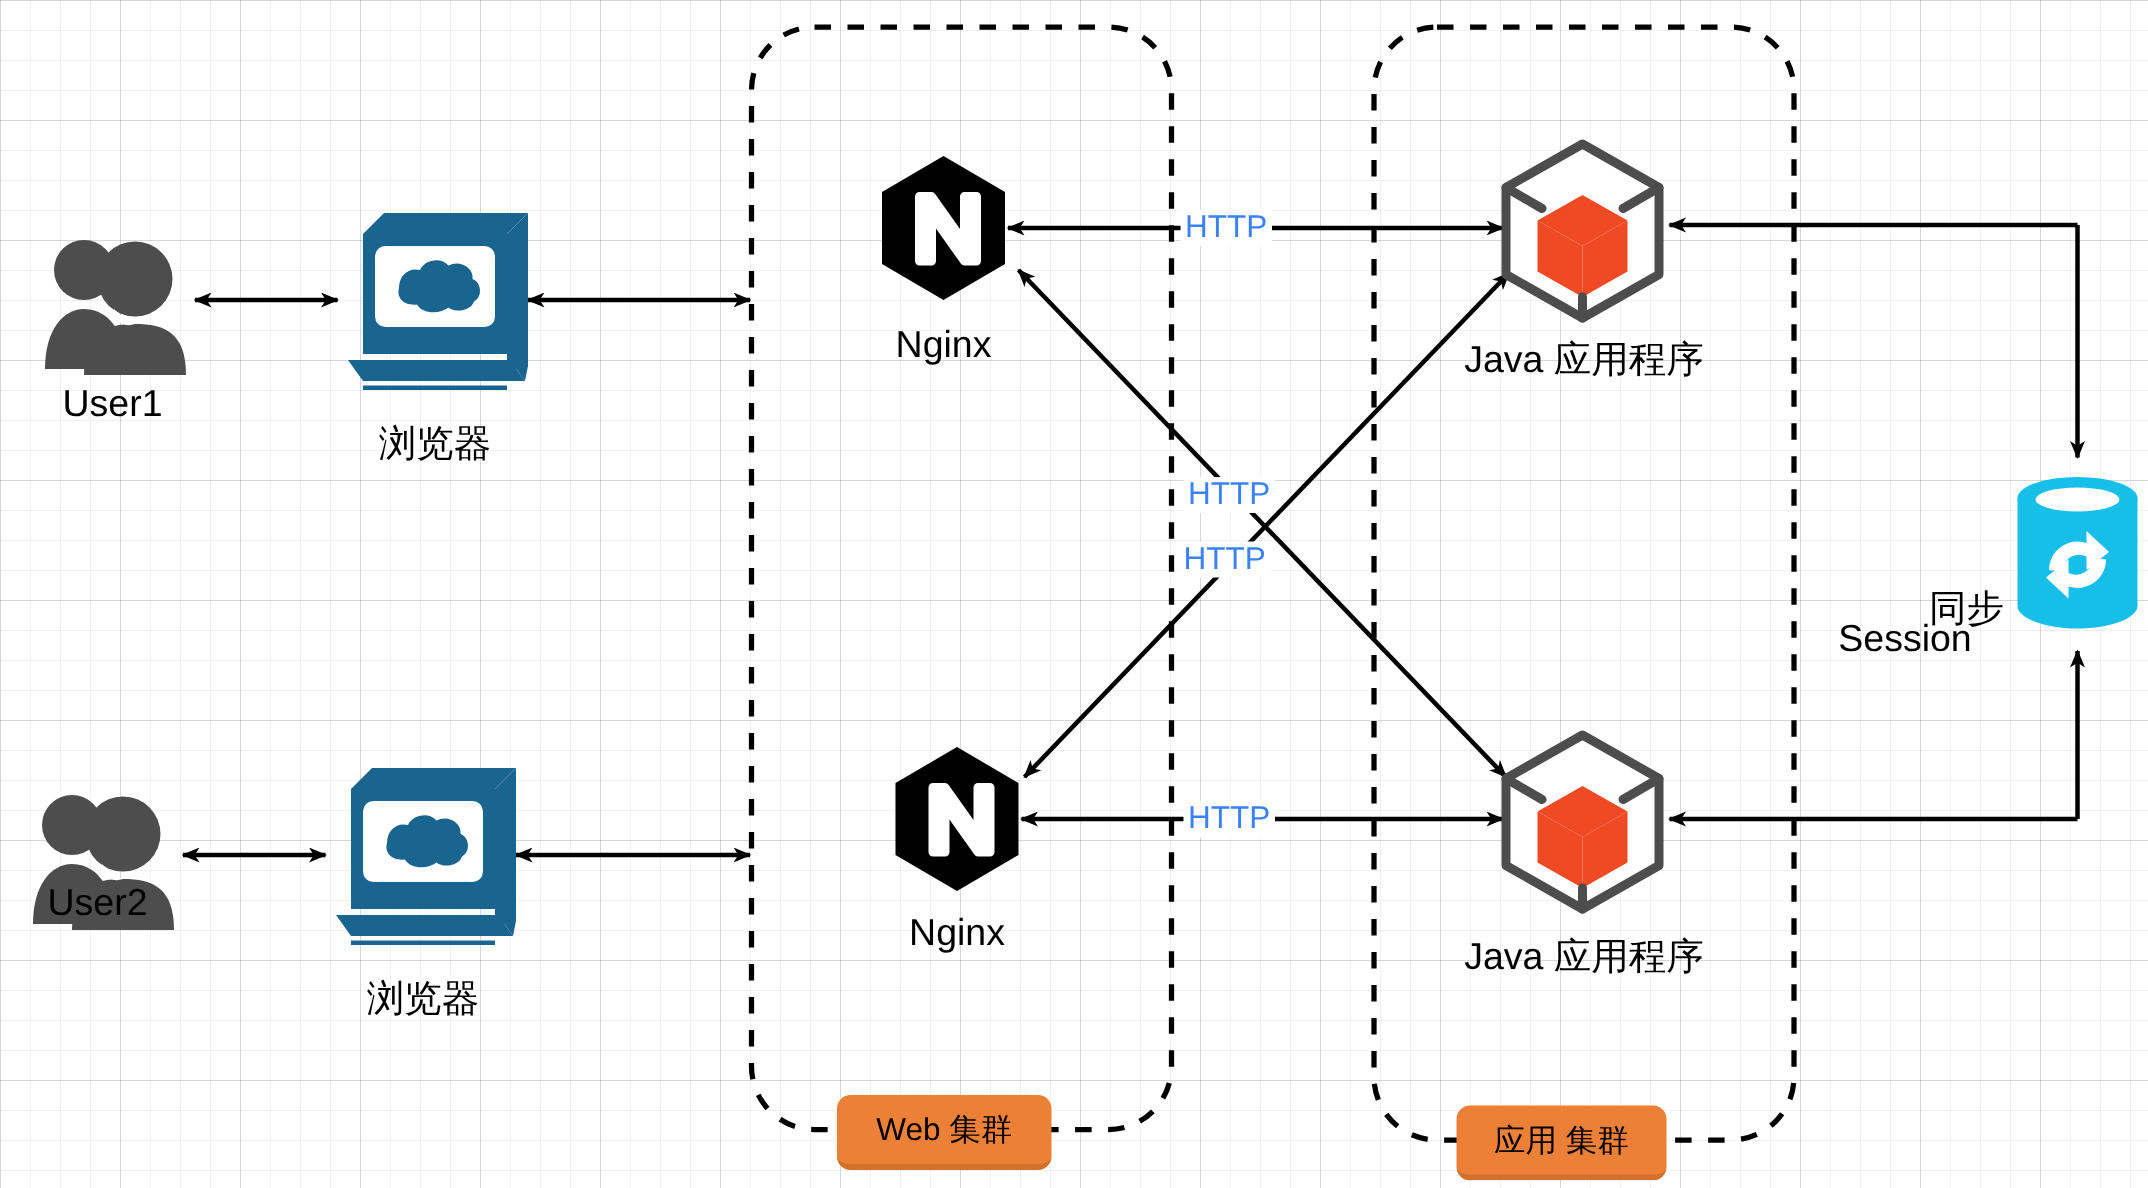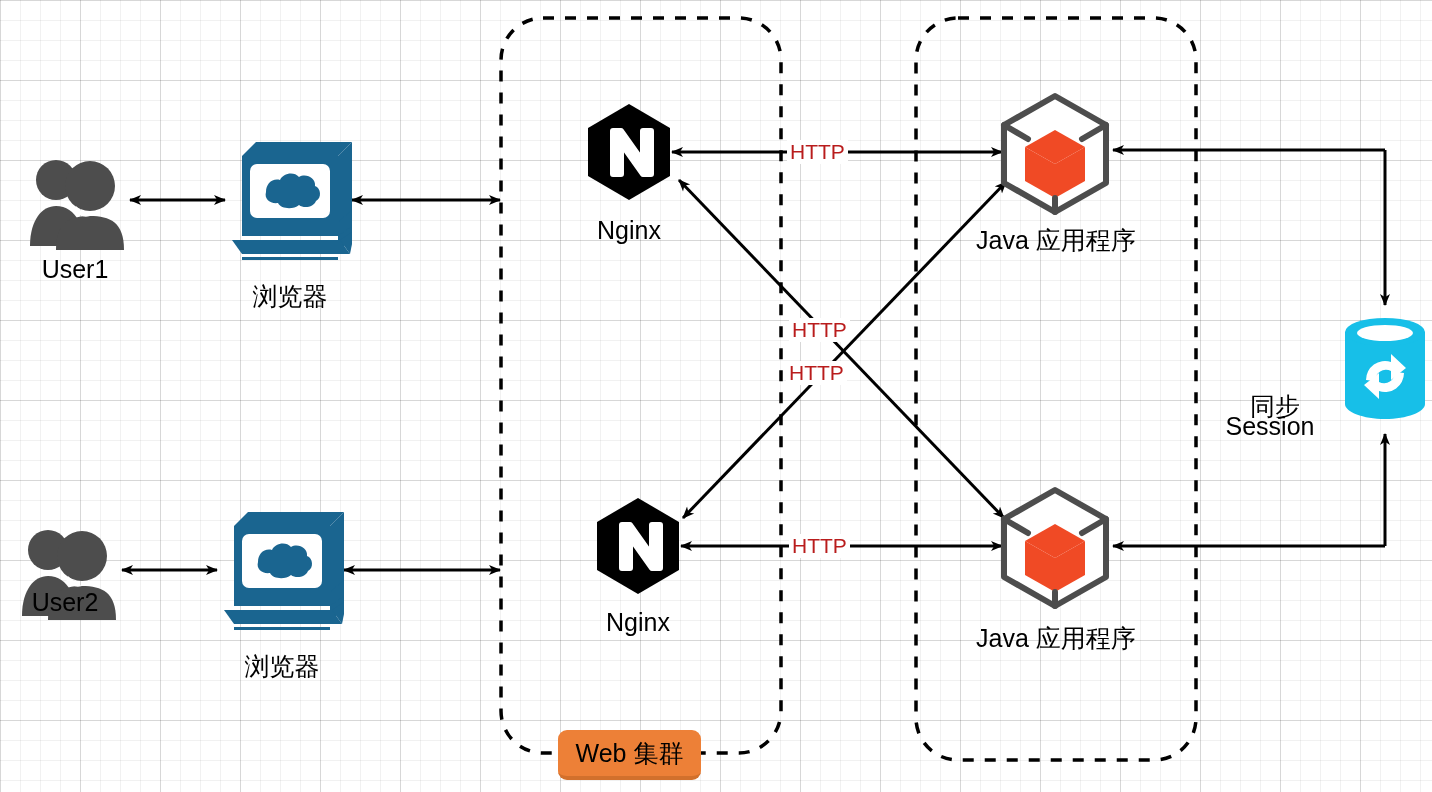"HTTP" .edge-label { color: #b91c1c -> #3b82f6 }
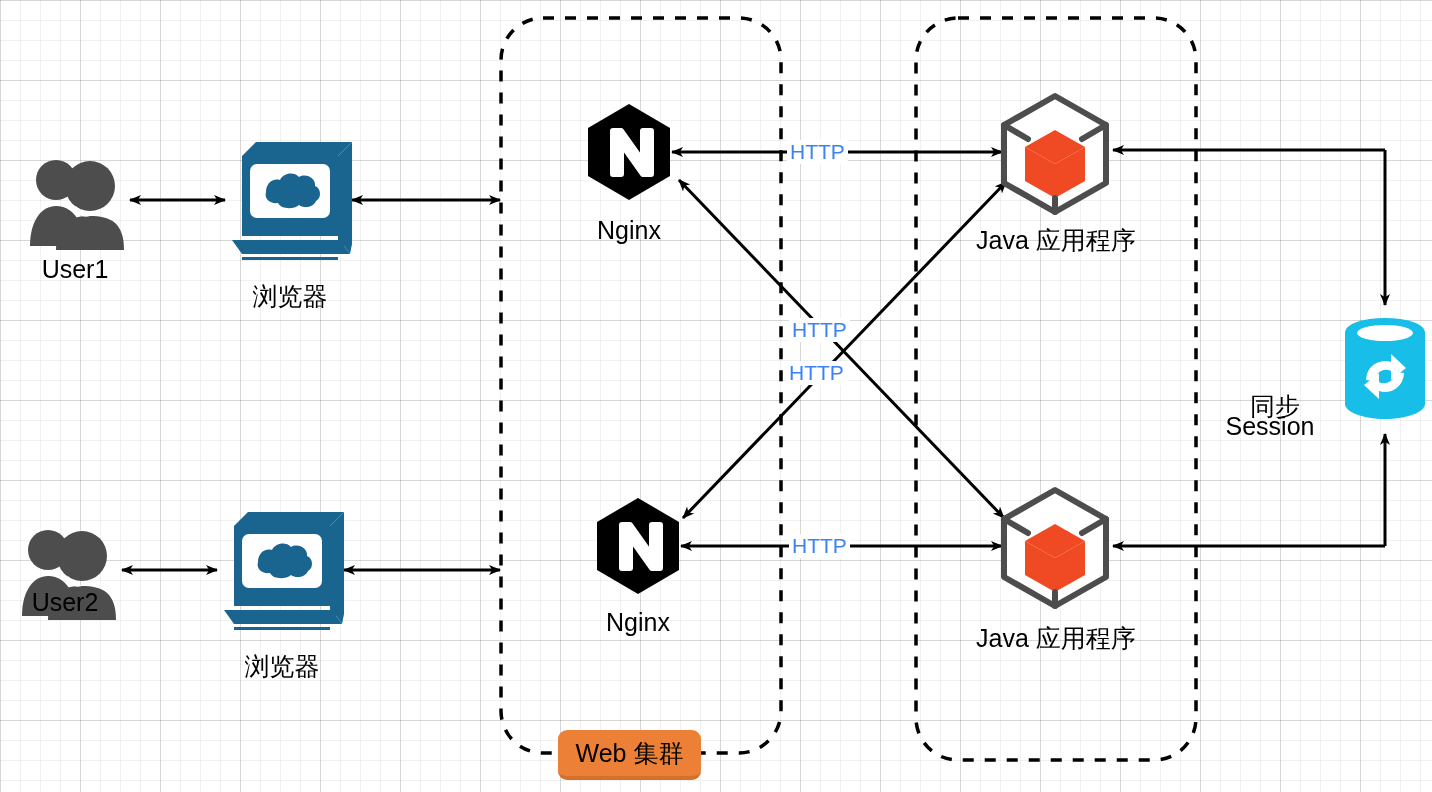"同步" div.node-label { left: 1210px -> 1246px }
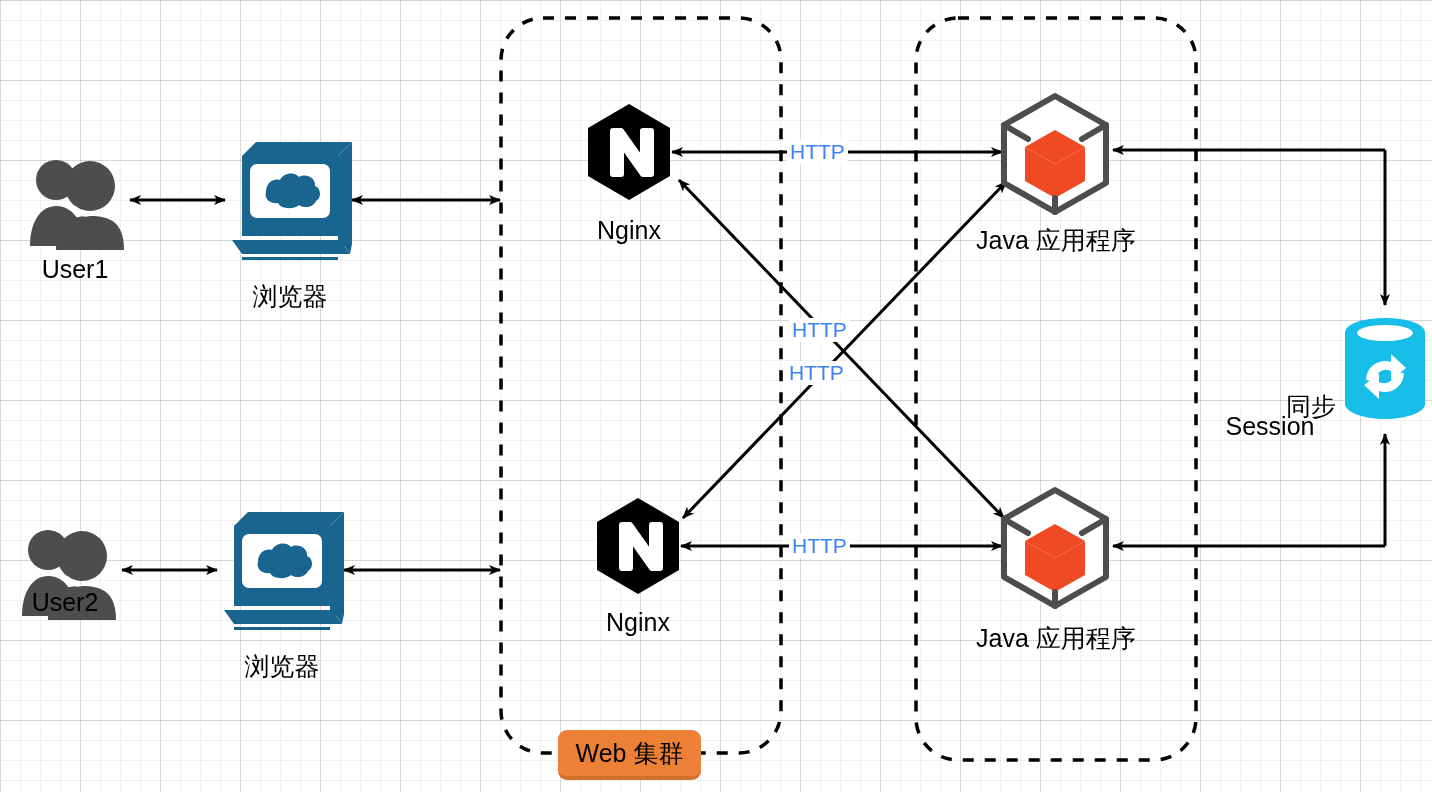"Web 集群" .cluster-badge { font-size: 25px -> 21px }
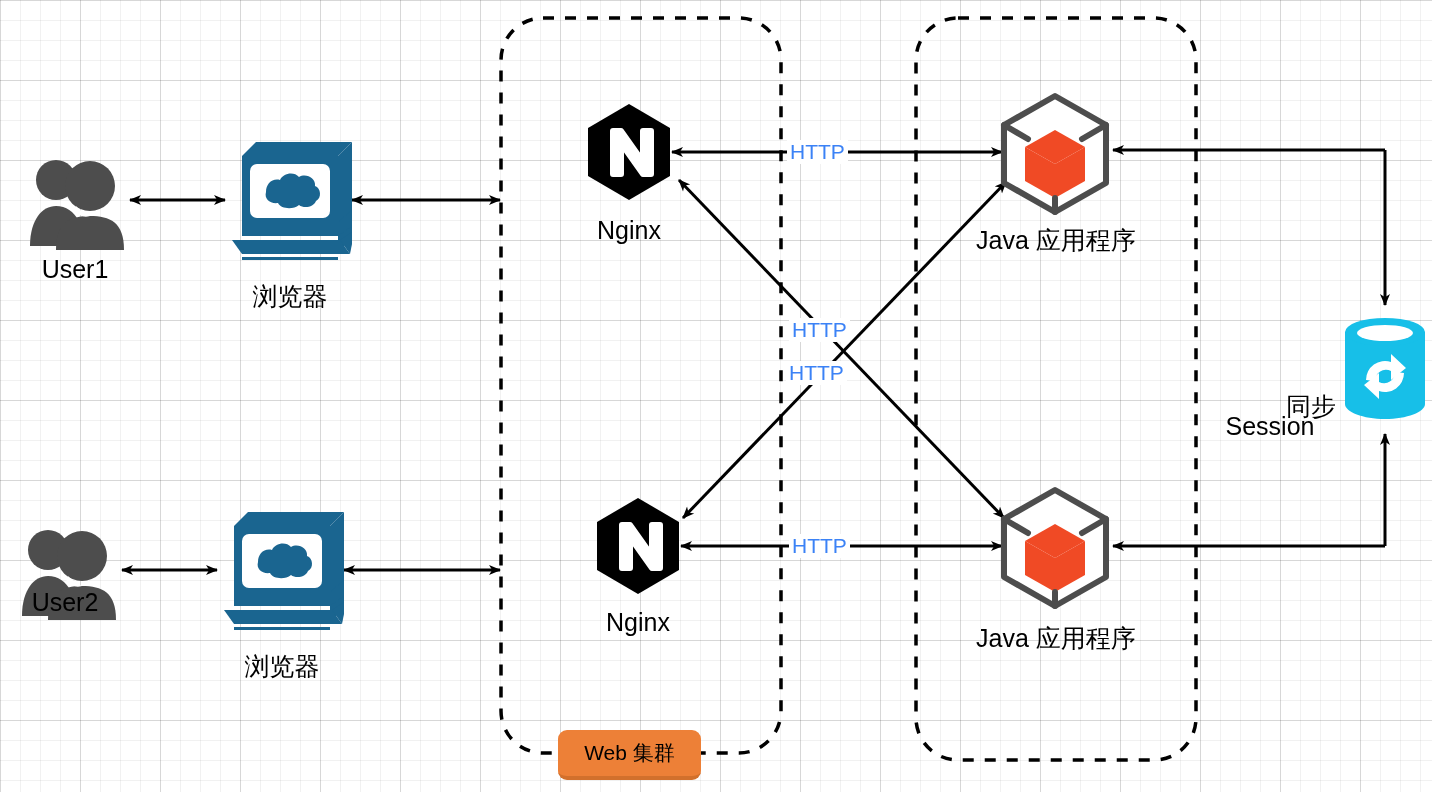"应用 集群" div.cluster-badge { html: none -> <div>应用 集群</div> }
